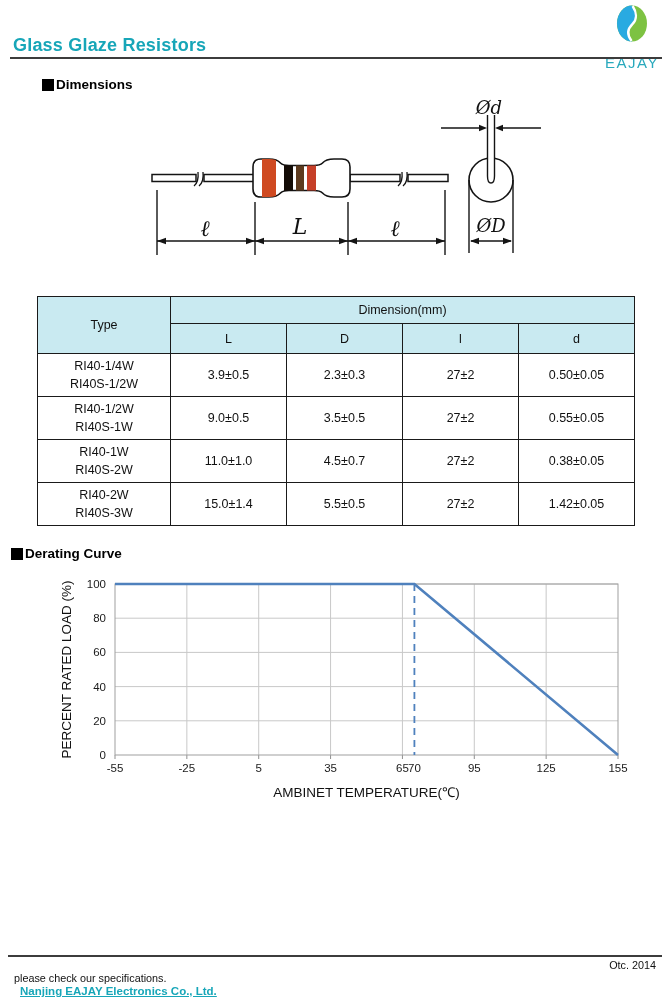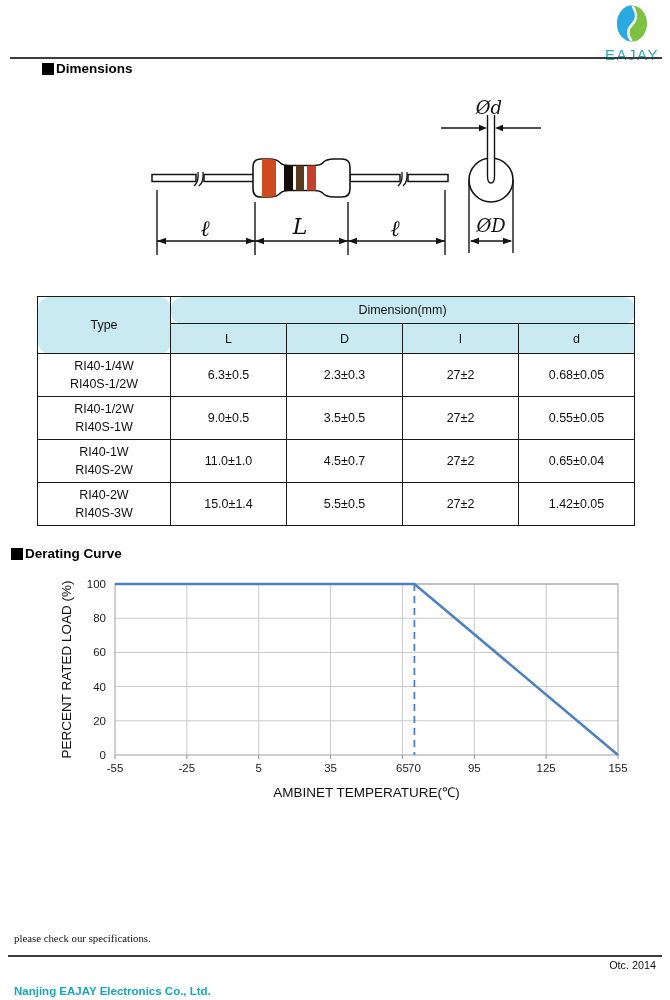"Glass Glaze Resistors" div.page-title { html: none -> <div>Glass Glaze Resistors</div> }
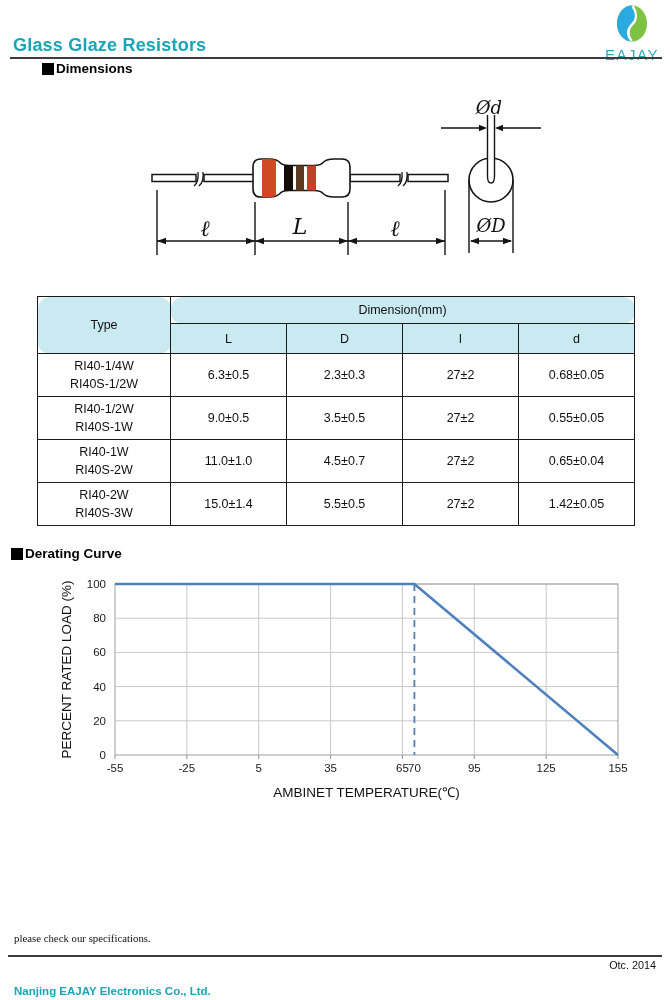"EAJAY" .logo-text { margin-top: 0 -> 8px }
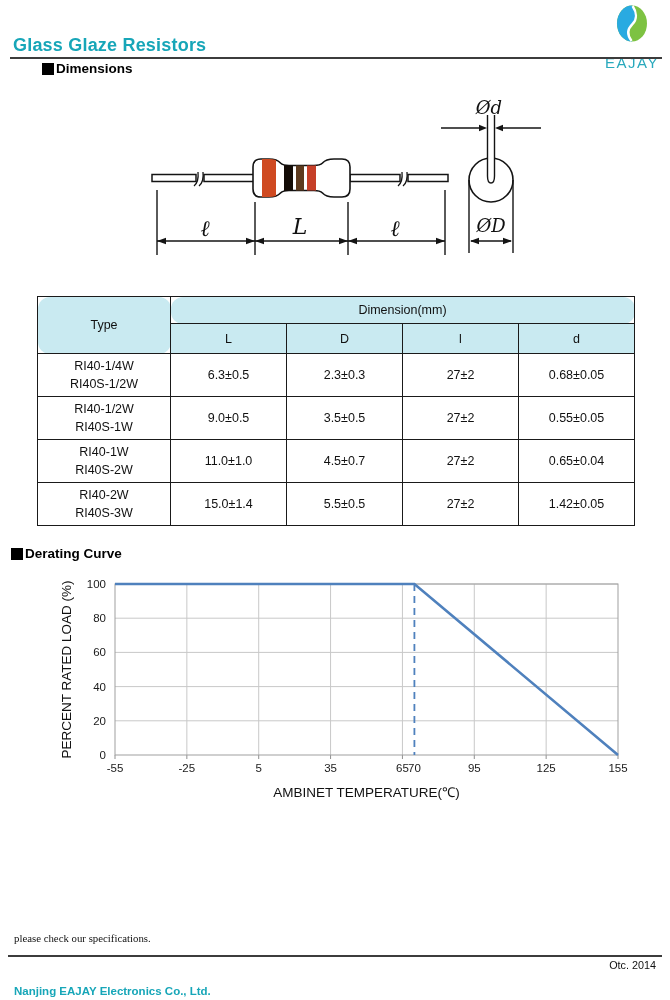"Dimensions" div.sec-head { top: 61px -> 77px }
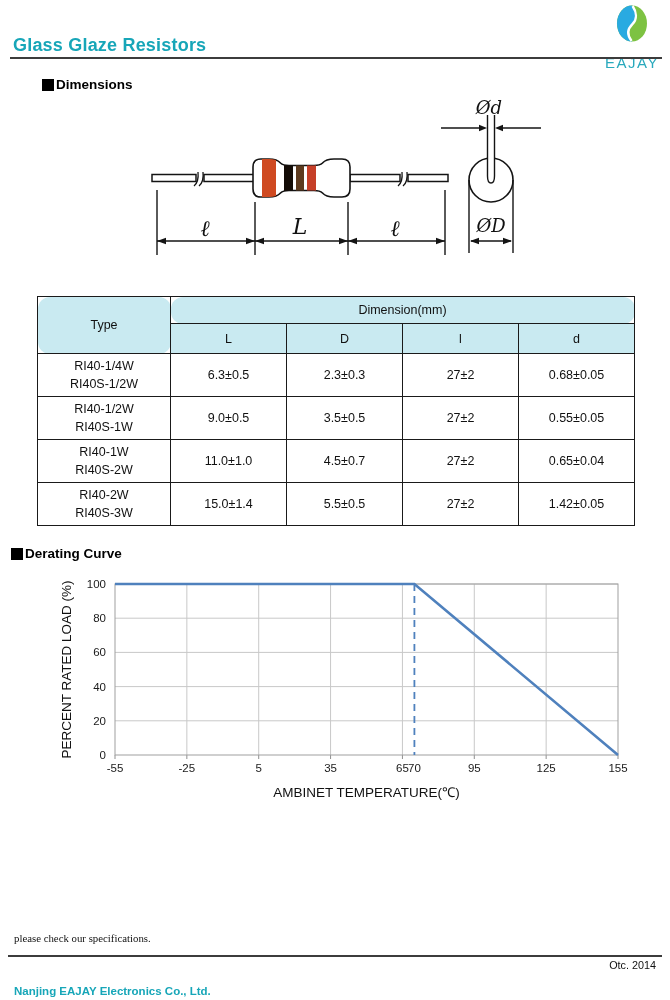"Dimension(mm)" tr.h1 td { border-radius: 12px -> none }
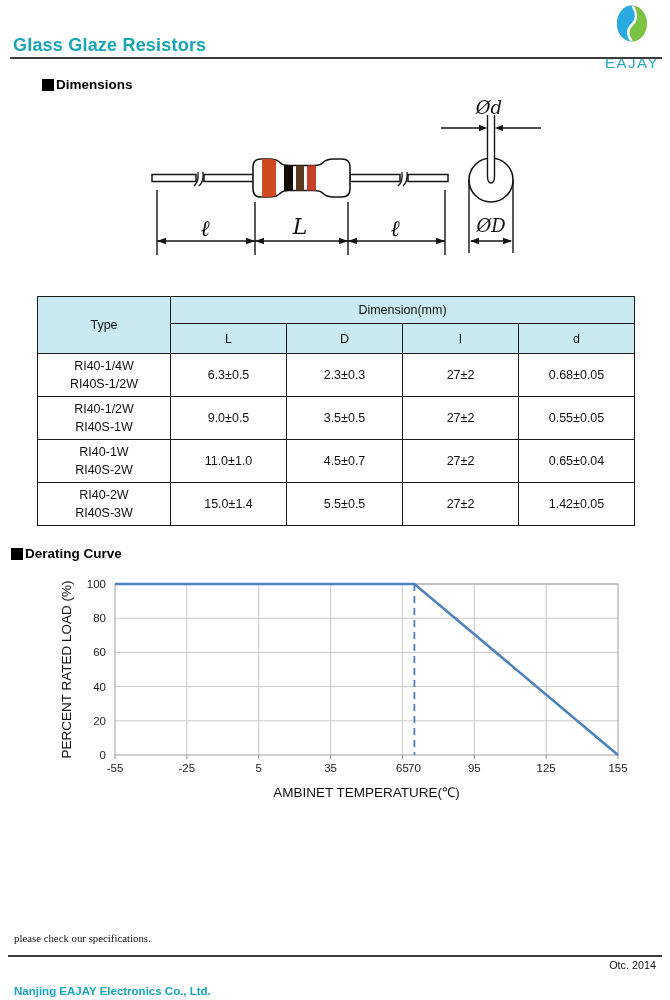"6.3±0.5" td { text: 6.3 -> 3.9 }
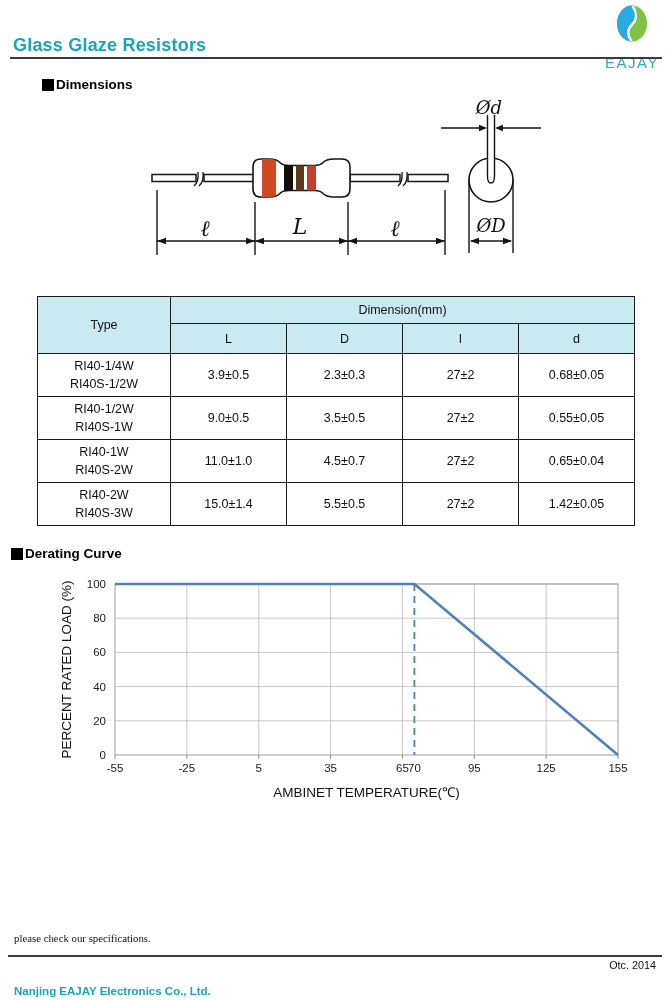"0.68±0.05" td { text: 0.68 -> 0.50 }
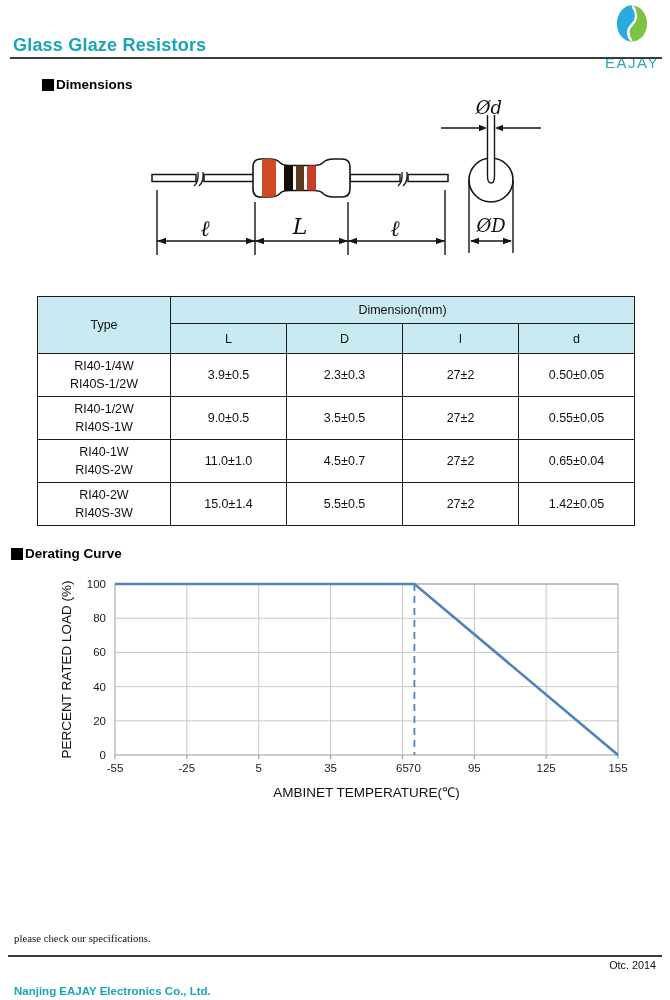"0.65±0.04" td { text: 0.65±0.04 -> 0.38±0.05 }
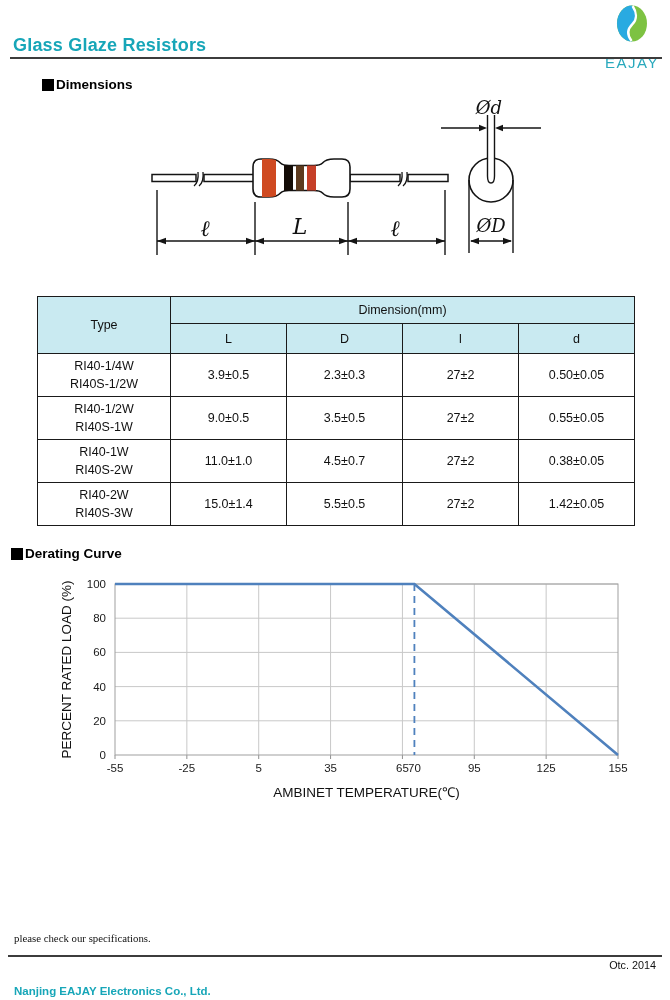"please check our specifications." div.foot-text { font-family: Liberation Serif, serif -> none; top: 932px -> 972px }
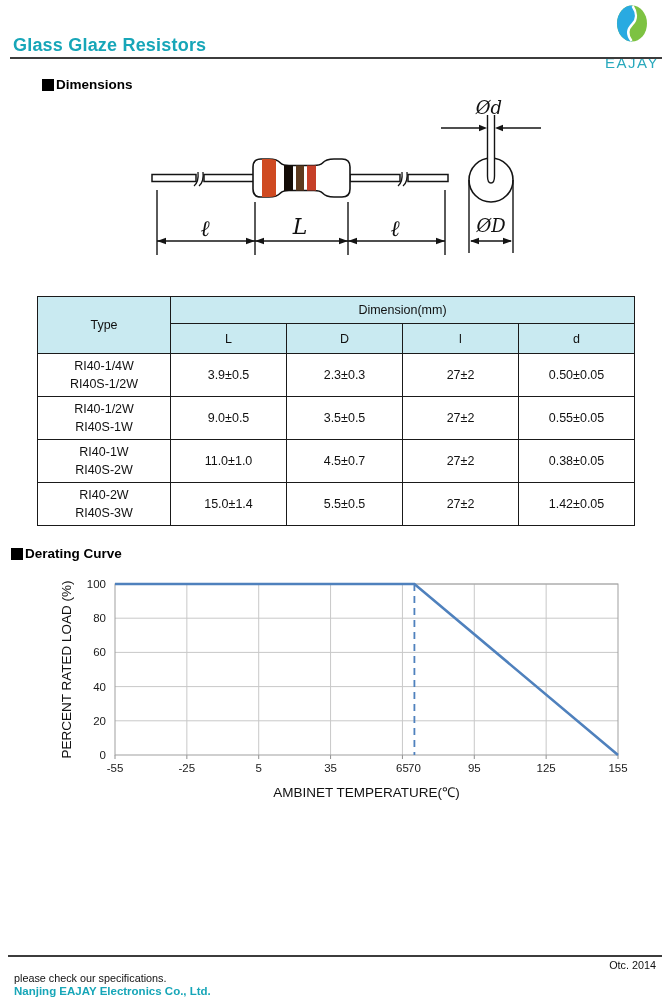"Nanjing EAJAY Electronics Co., Ltd." div.foot-teal { left: 14px -> 20px; text-decoration: none -> underline }
